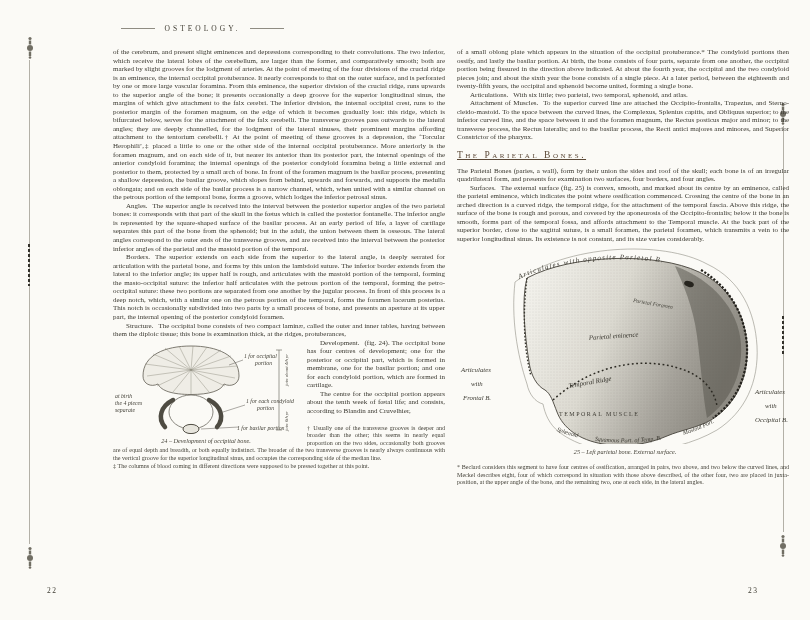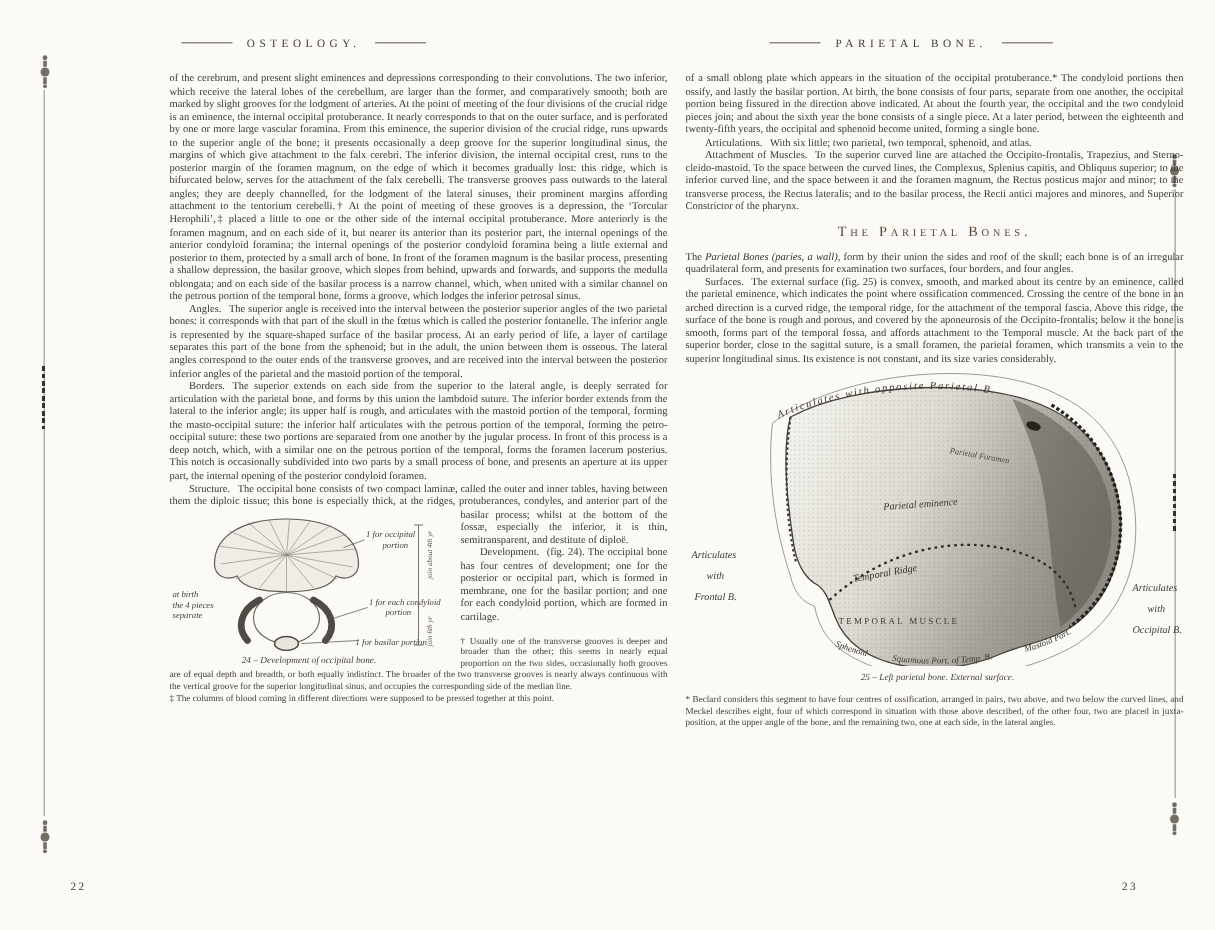"PARIETAL BONE." div.running-head { html: <div> <span></span> <span>PARIETAL BONE.</span> <span></span> </div> -> none }
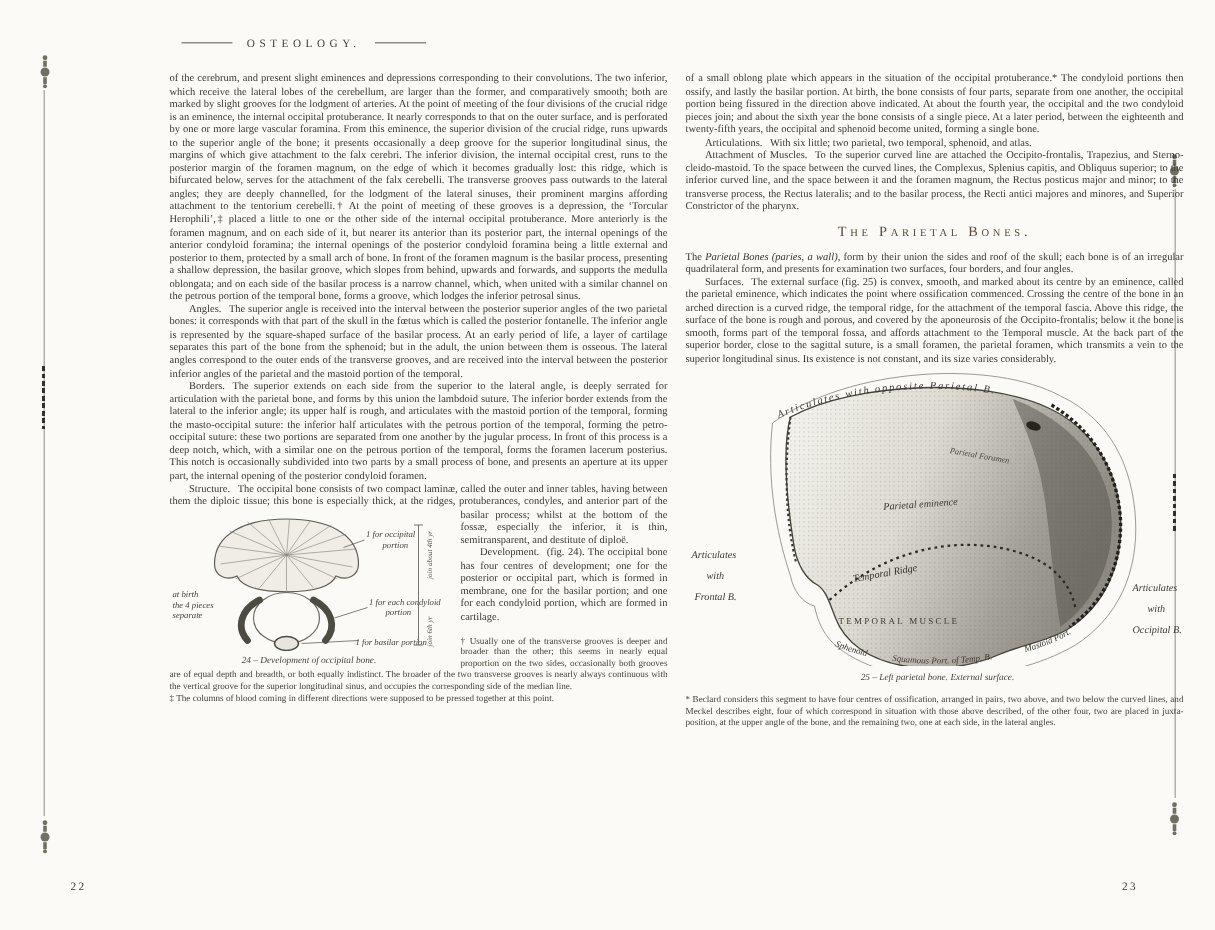"The Parietal Bones." .section-head { text-align: center -> left; text-decoration: none -> underline }
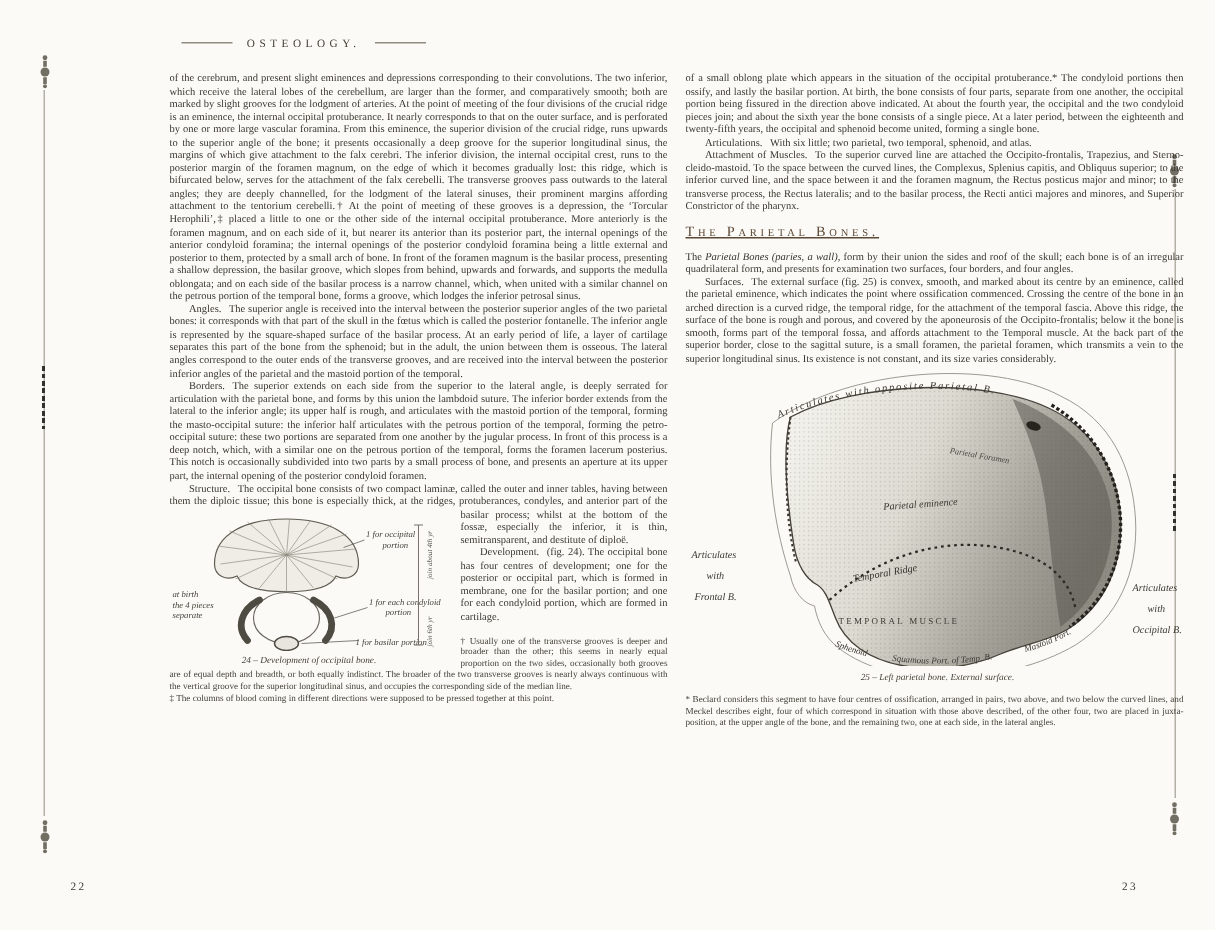"Parietal Bones (paries, a wall)" .it { font-style: italic -> none }
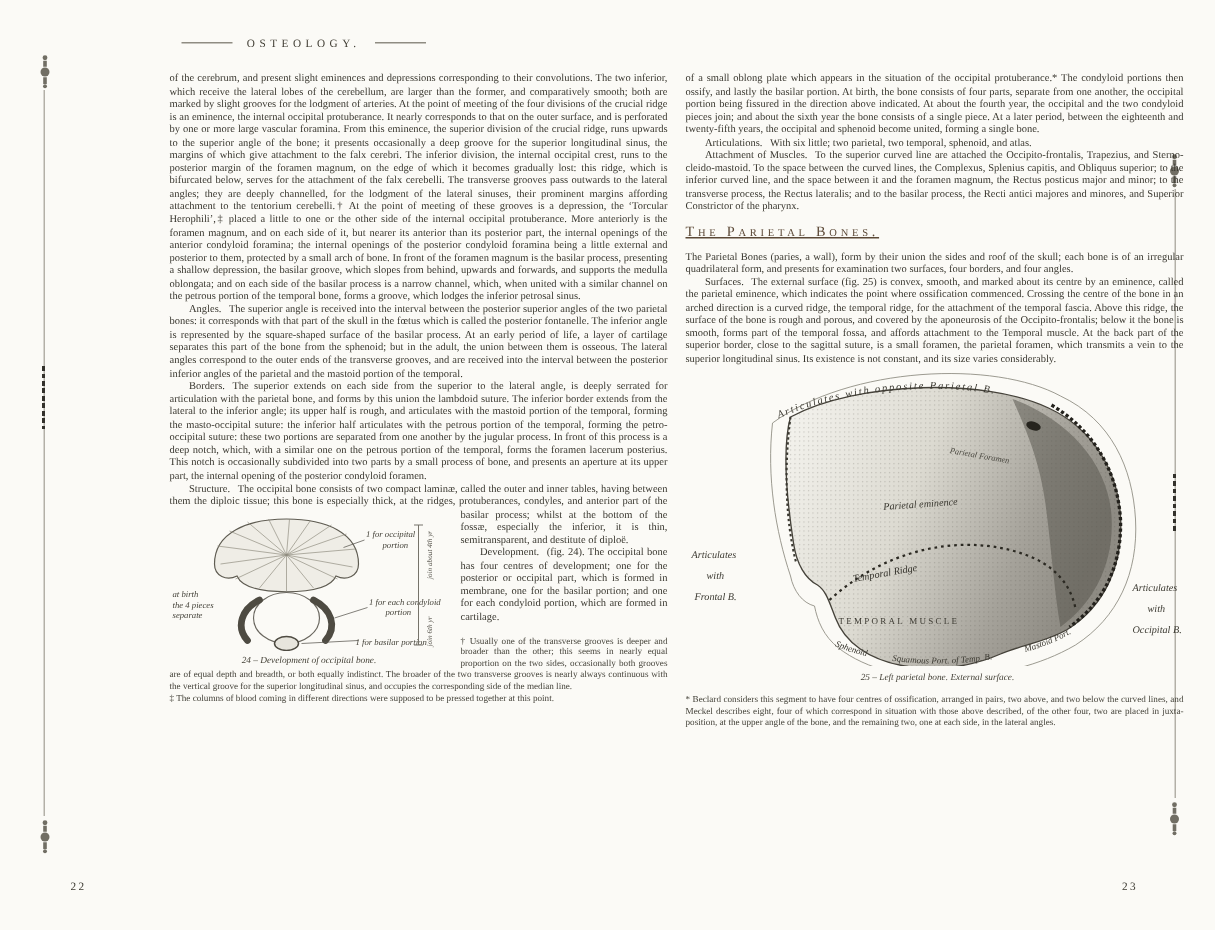"The occipital bone consists of" span { text: especially -> examination }
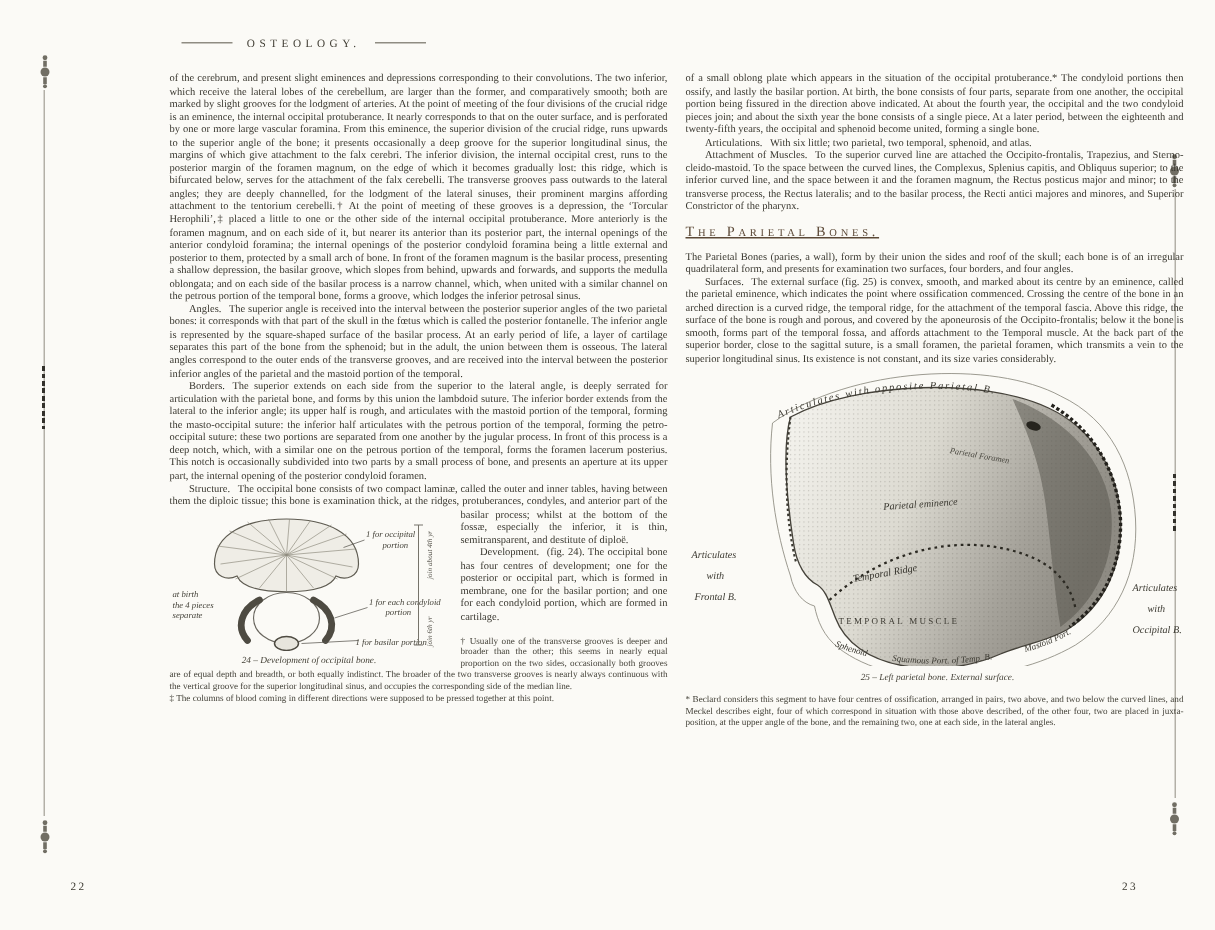"condyles, and anterior part of" span { html: <span>condyles, and anterior part of the basilar process; whilst at the bottom of the fossæ, especially the inferior, it is thin, semitransparent, and destitute of diploë.</span> -> none }
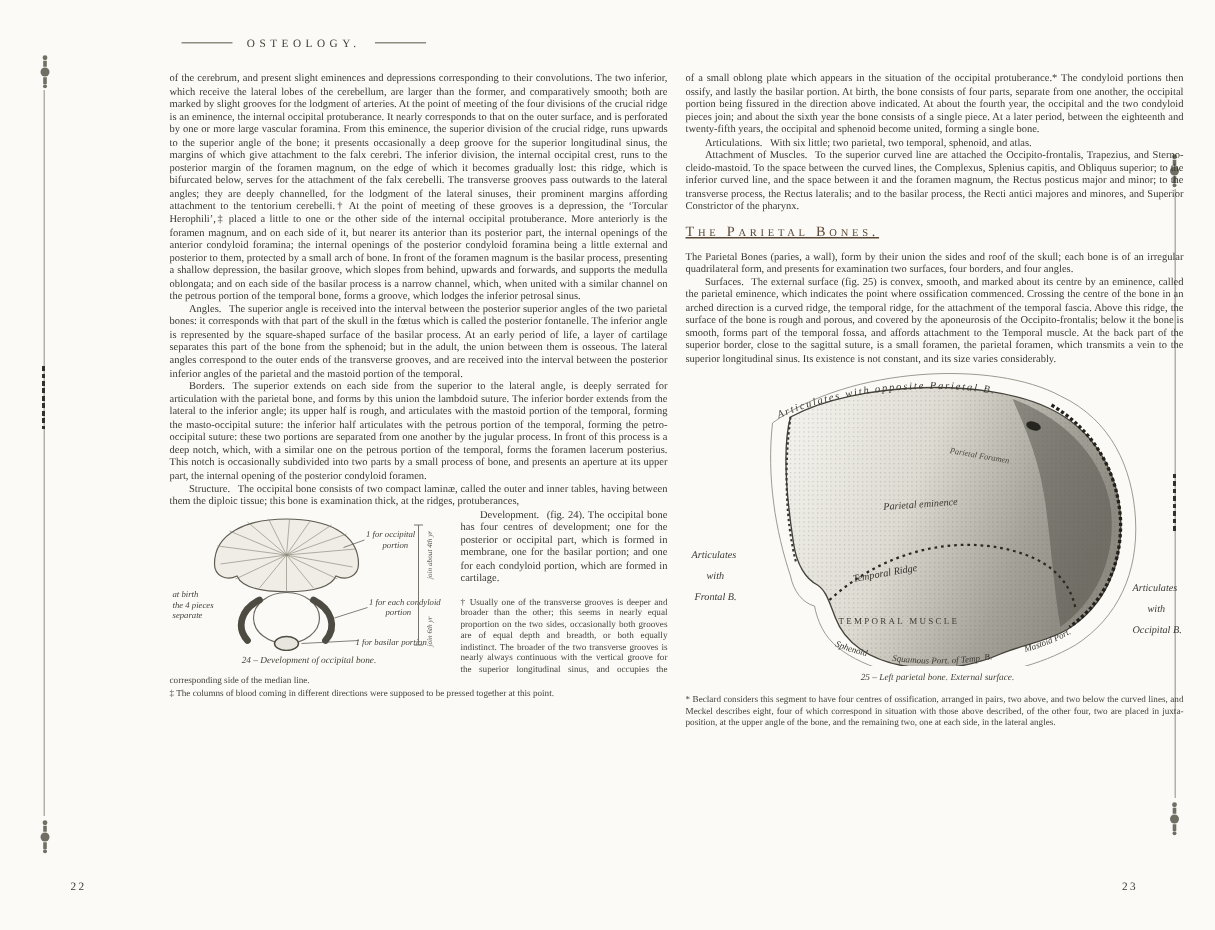"The centre for the occipital" div.para { html: none -> <div>The centre for the occipital portion appears about the tenth week of fœtal life; and consists, according to Blandin and Cruvelhier,</div> }
